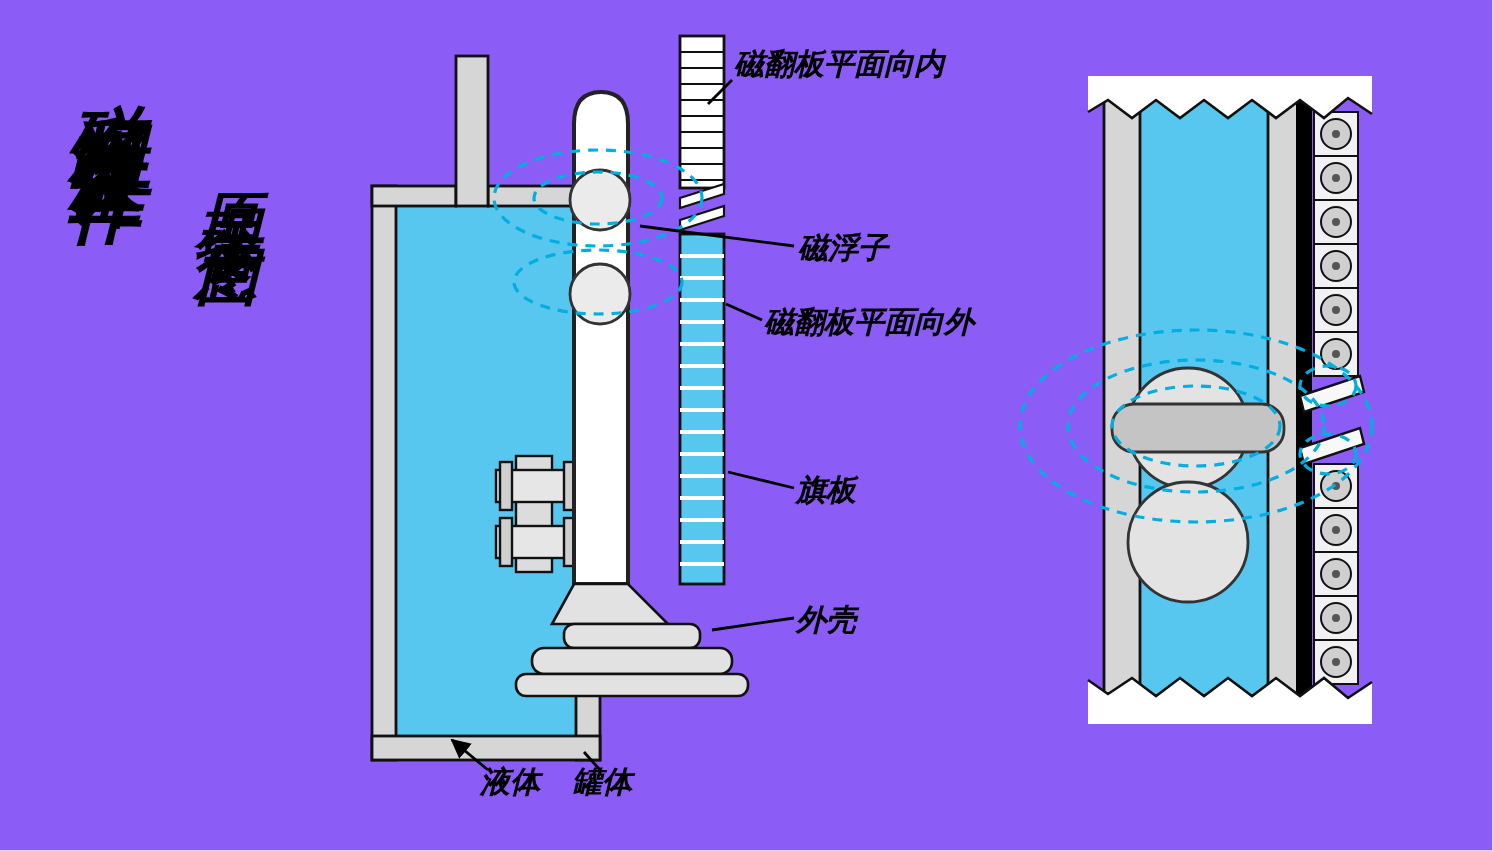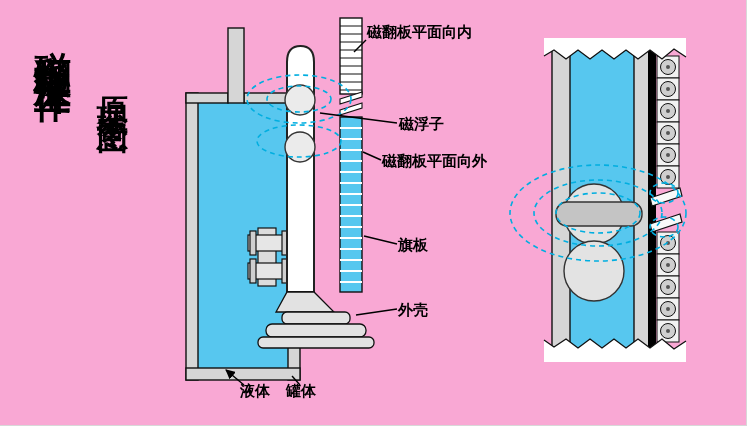"磁翻板平面向内" .stage { background: #f9a8d4 -> #8b5cf6; font-style: none -> italic }
